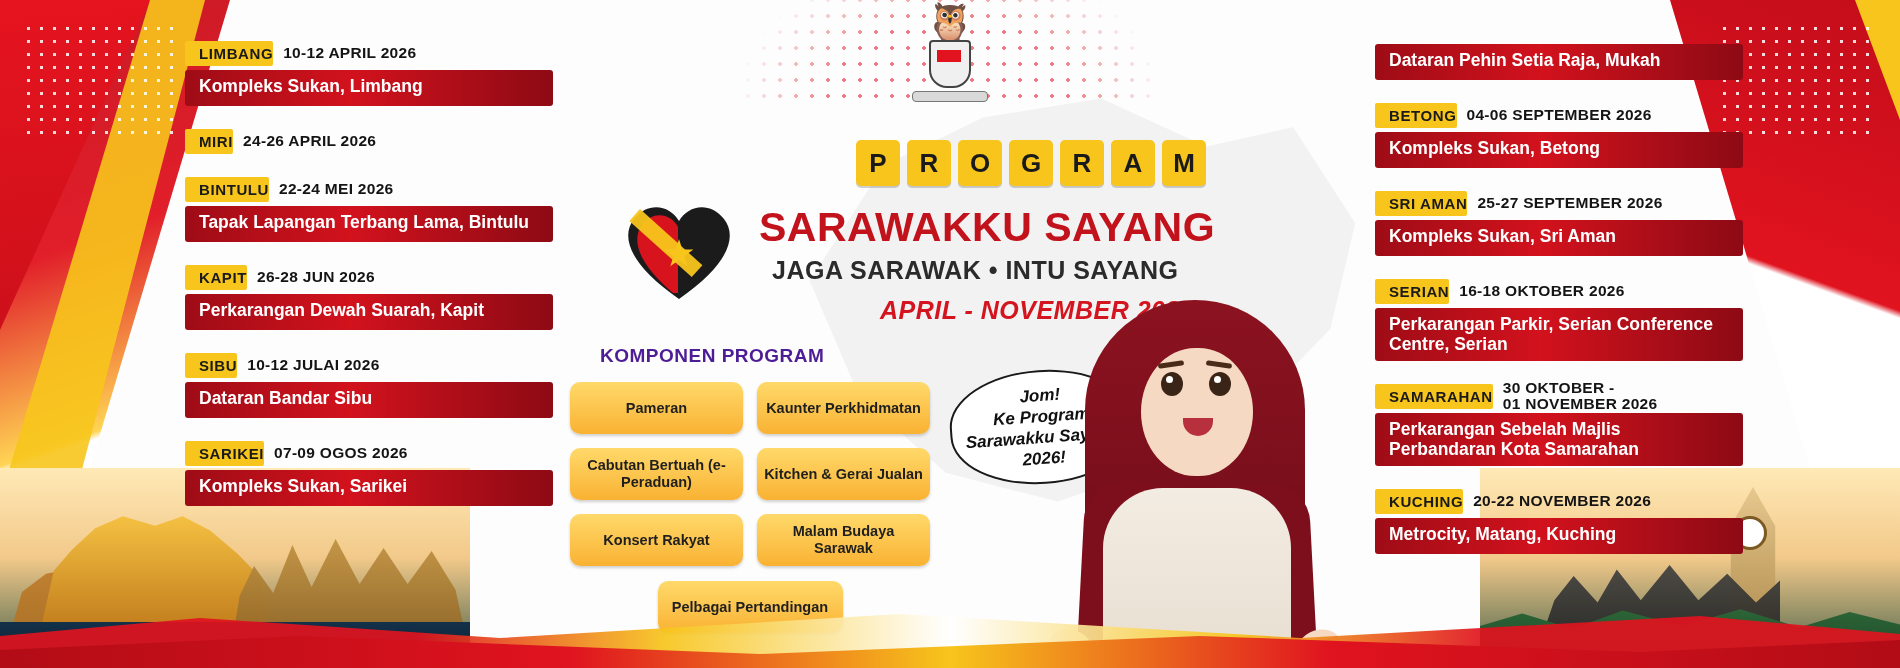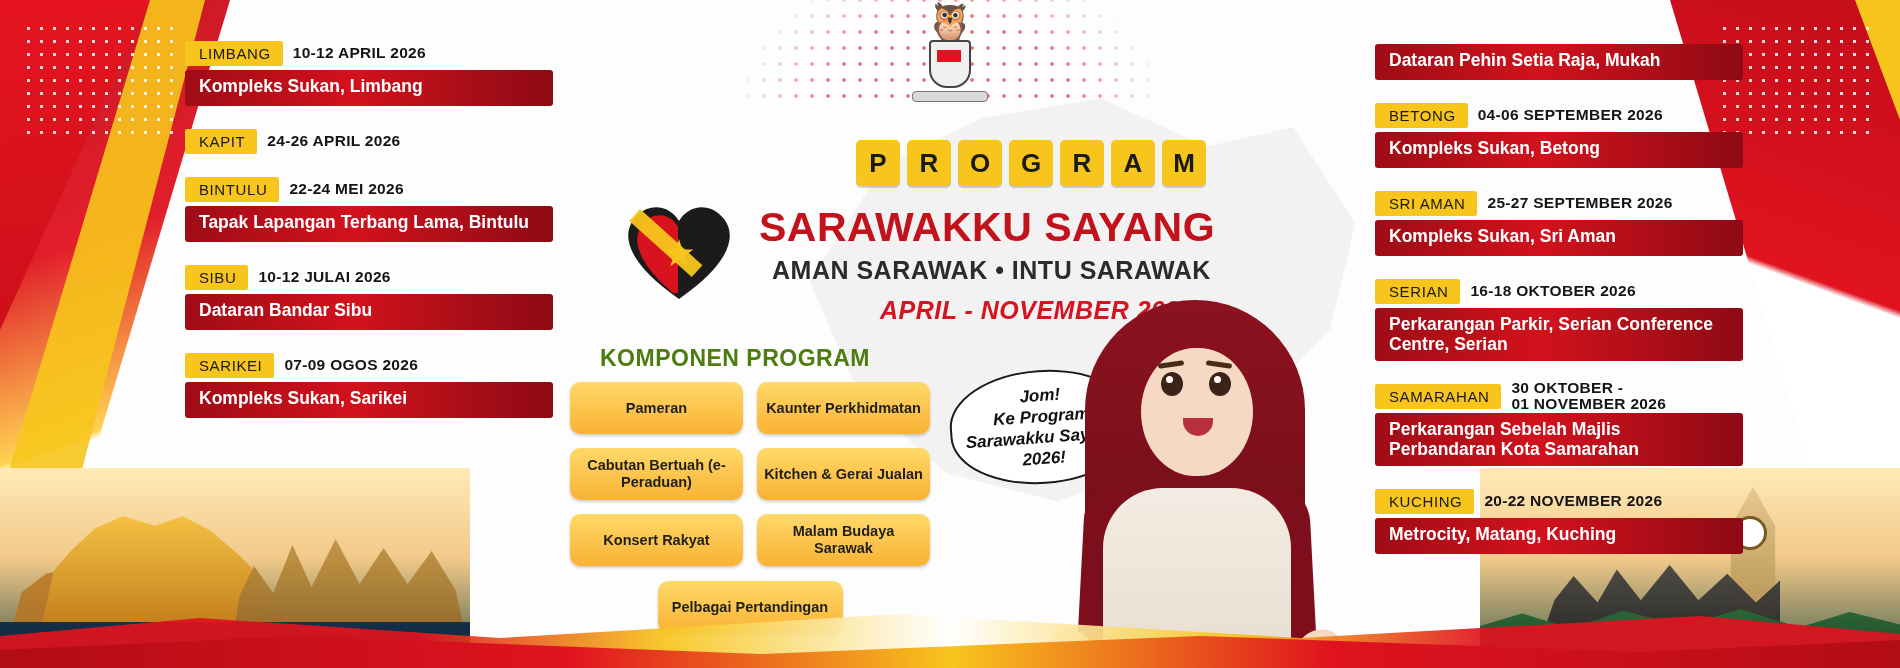"LIMBANG" .card .town { font-weight: normal -> bold; padding: 4px 12px 4px 14px -> 4px 0 4px 14px }
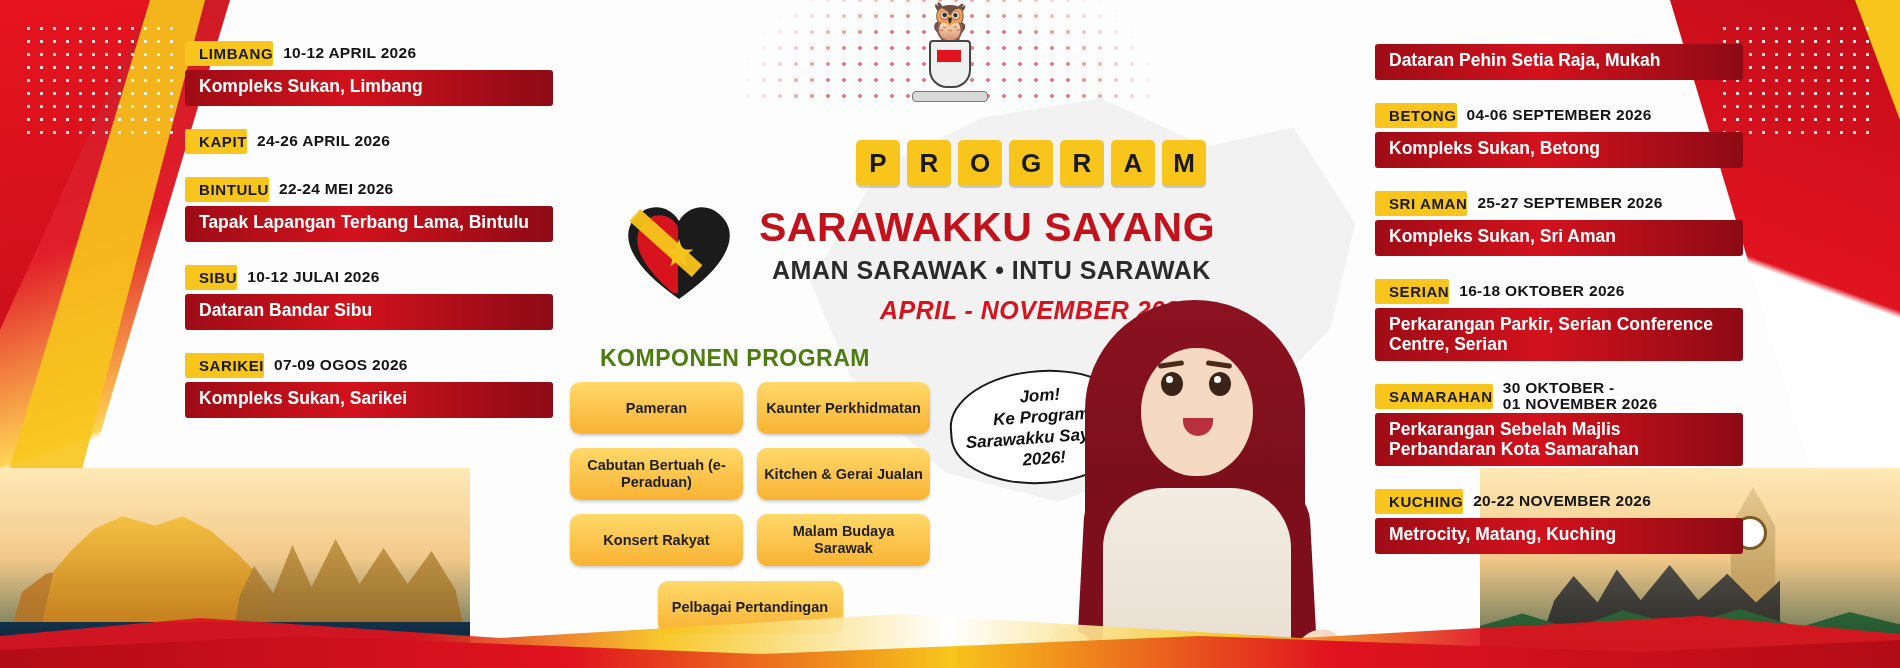"KAPIT" div.town { text: KAPIT -> MIRI }
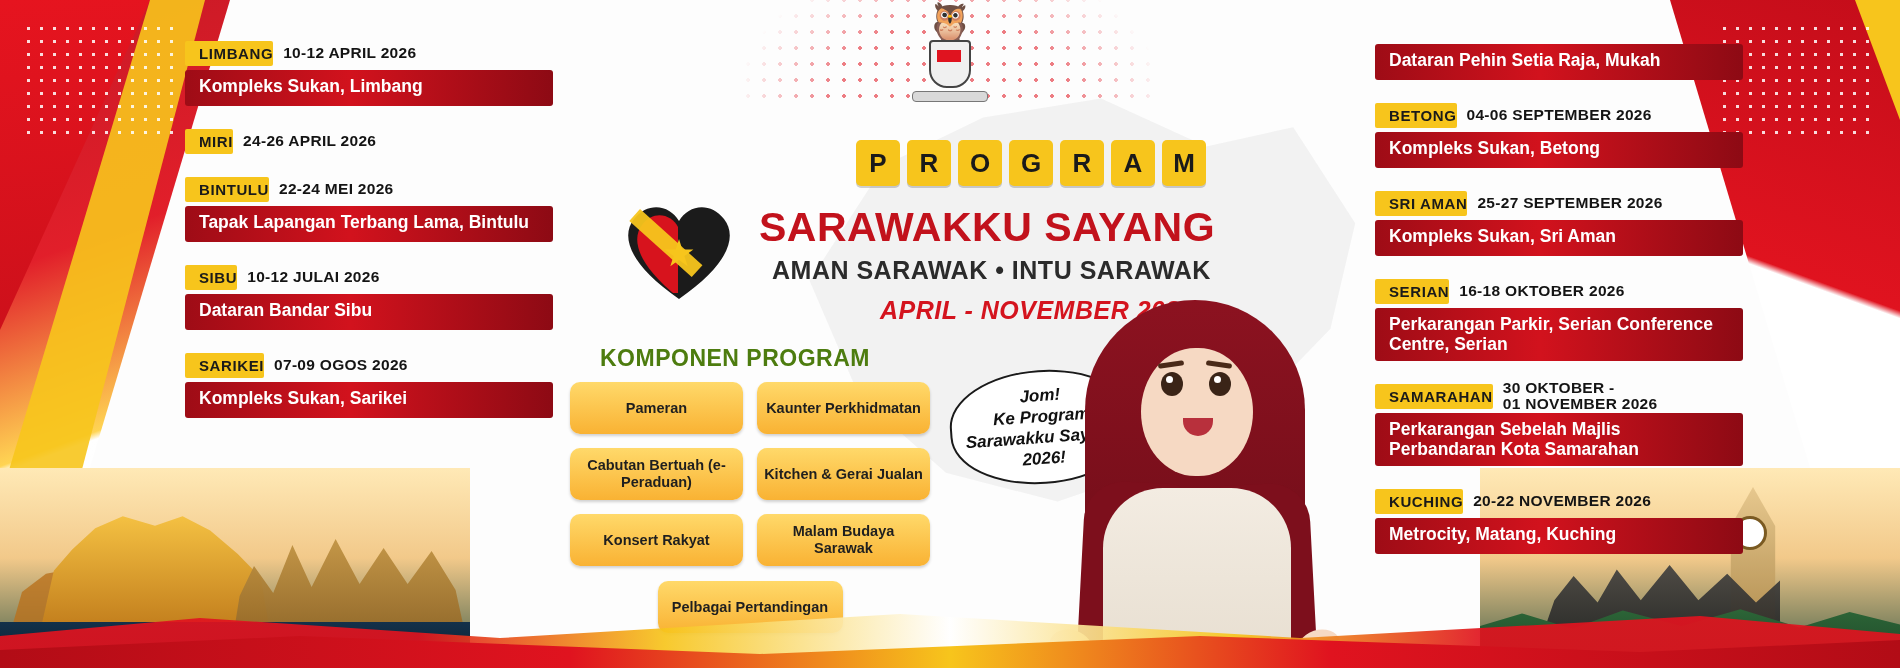"KAPIT" div.card { html: none -> <div> <div> <div>KAPIT</div> <div>26-28 JUN 2026</div> </div> <div>Perkarangan Dewah Suarah, Kapit</div> </div> }
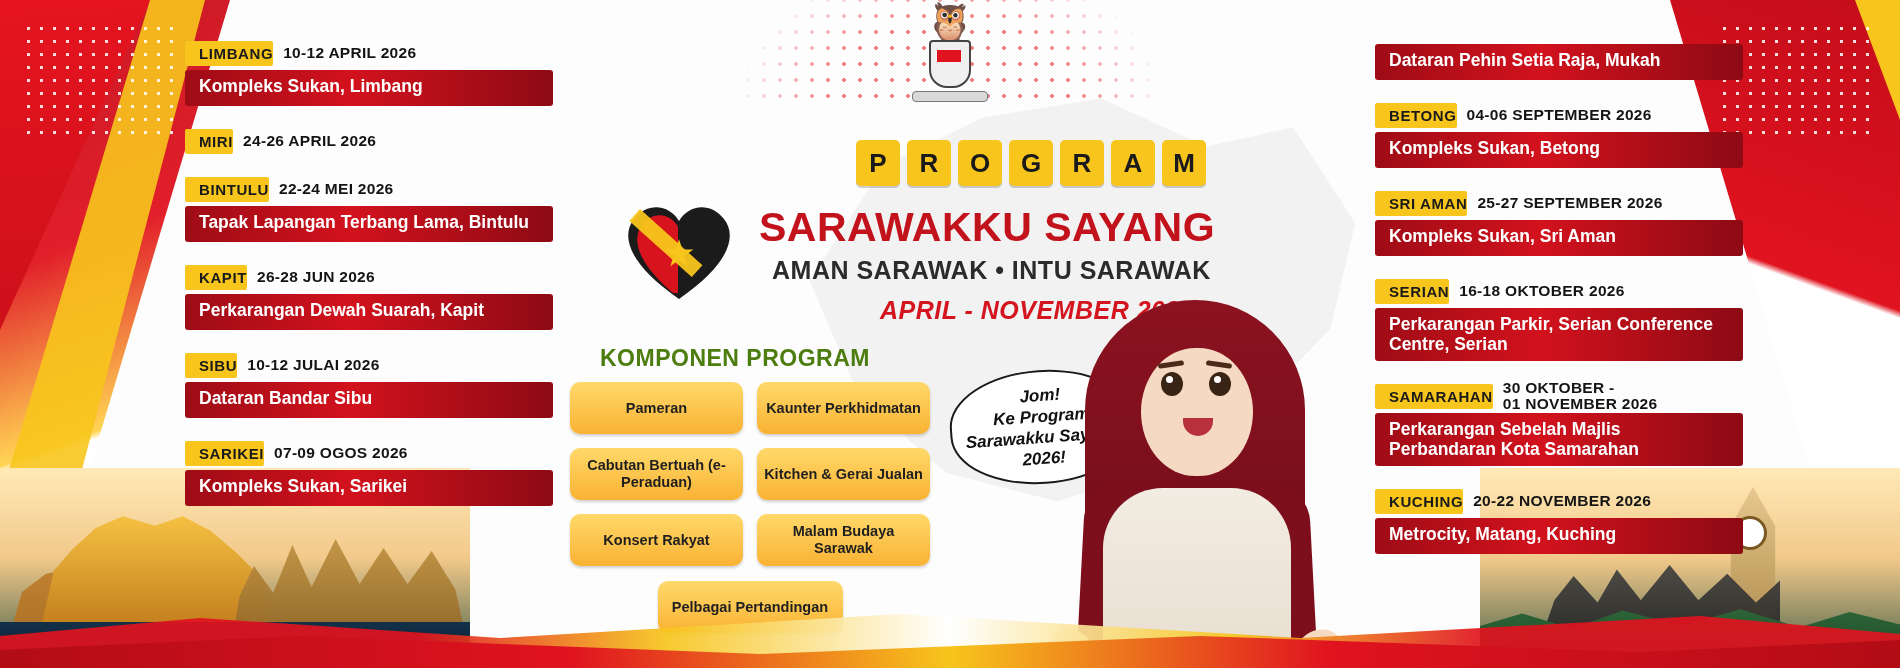"AMAN SARAWAK • INTU SARAWAK" div.title-sub { text: AMAN SARAWAK  •  INTU SARAWAK -> JAGA SARAWAK  •  INTU SAYANG }
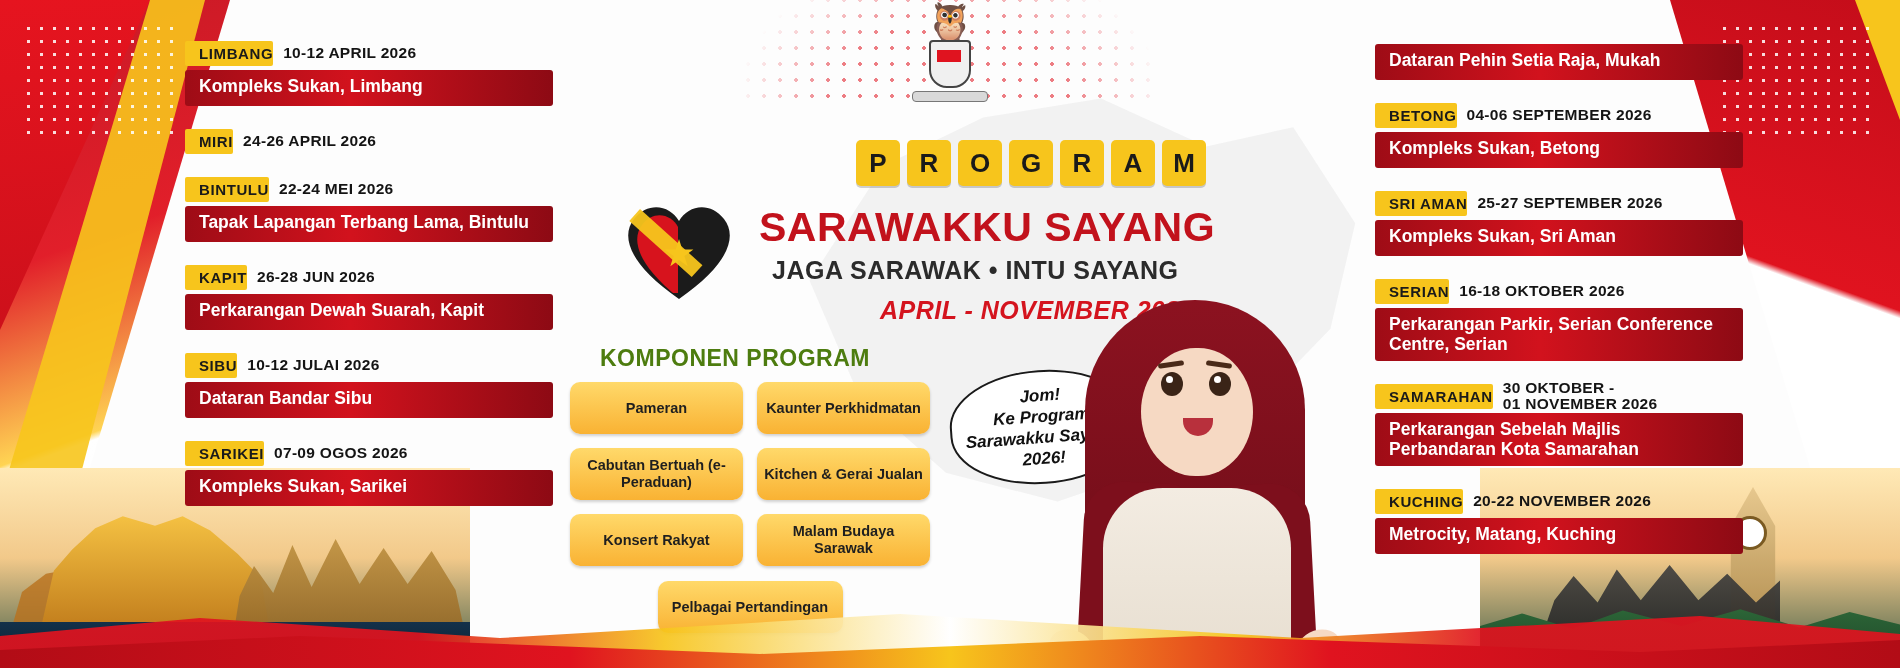"KOMPONEN PROGRAM" .komponen-title { color: #4d7c0f -> #4c1d95; font-size: 23px -> 19px }
